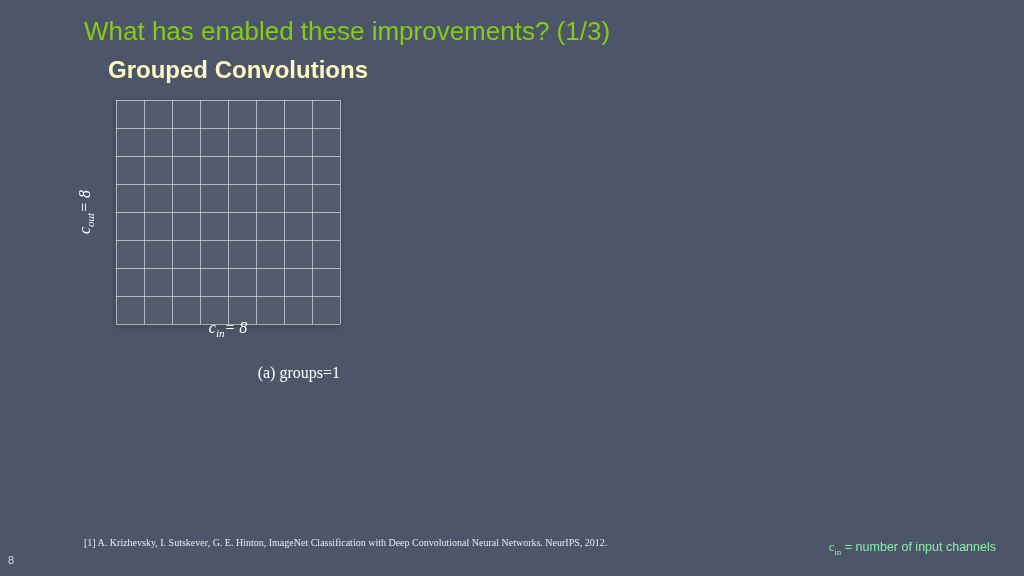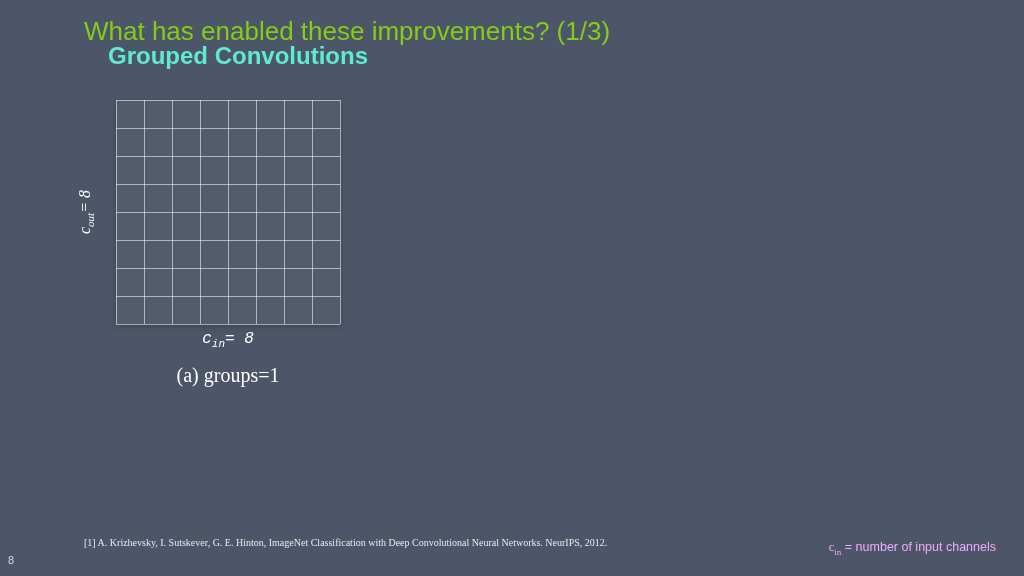"Grouped Convolutions" .subtitle { color: #5eead4 -> #fef9c3; top: 42px -> 56px }
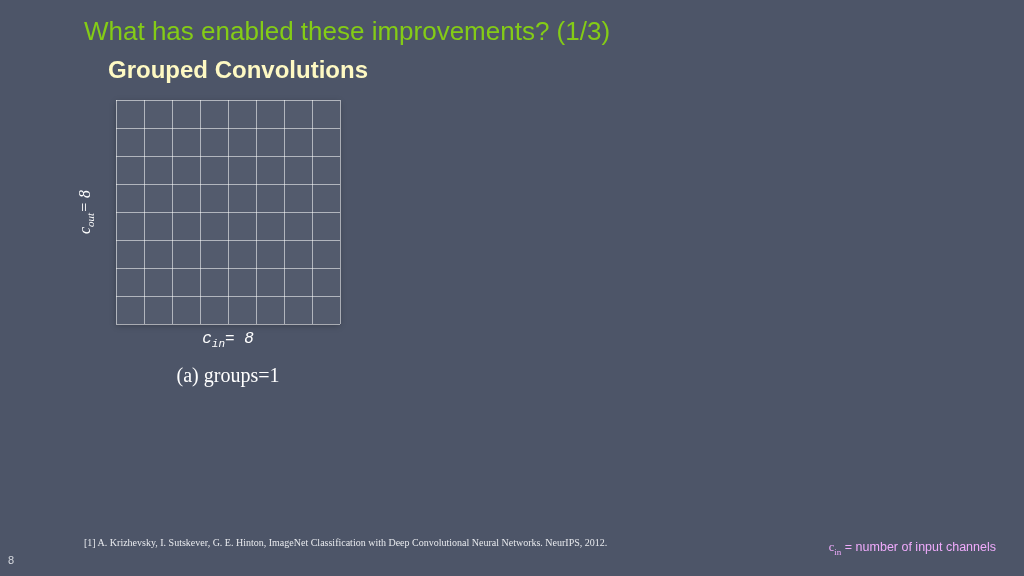"cin= 8" .xlabel { font-family: Liberation Mono, monospace -> Liberation Serif, serif; top: 330px -> 319px }
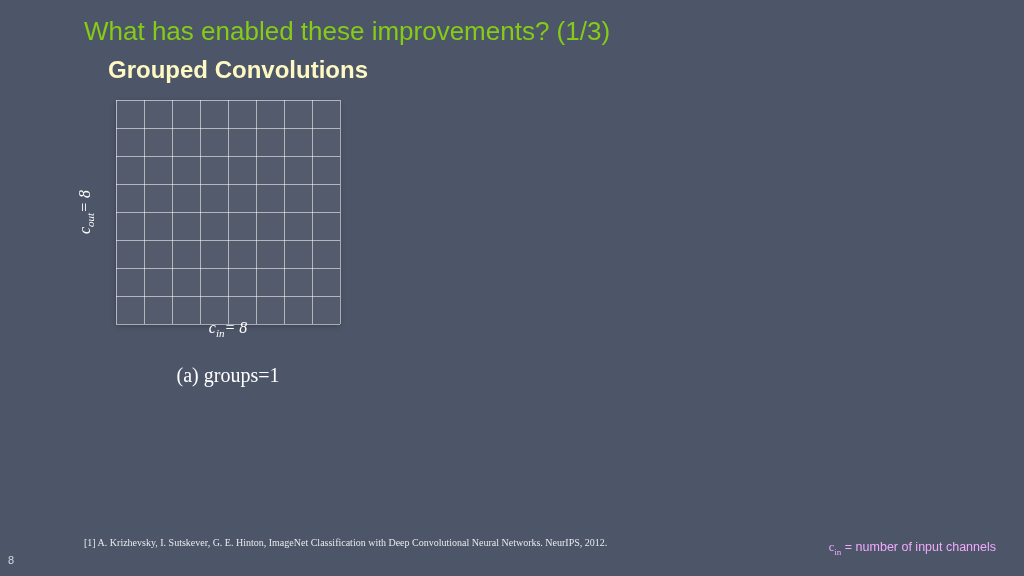"(a) groups=1" .caption { font-size: 20px -> 16px; text-align: center -> right }
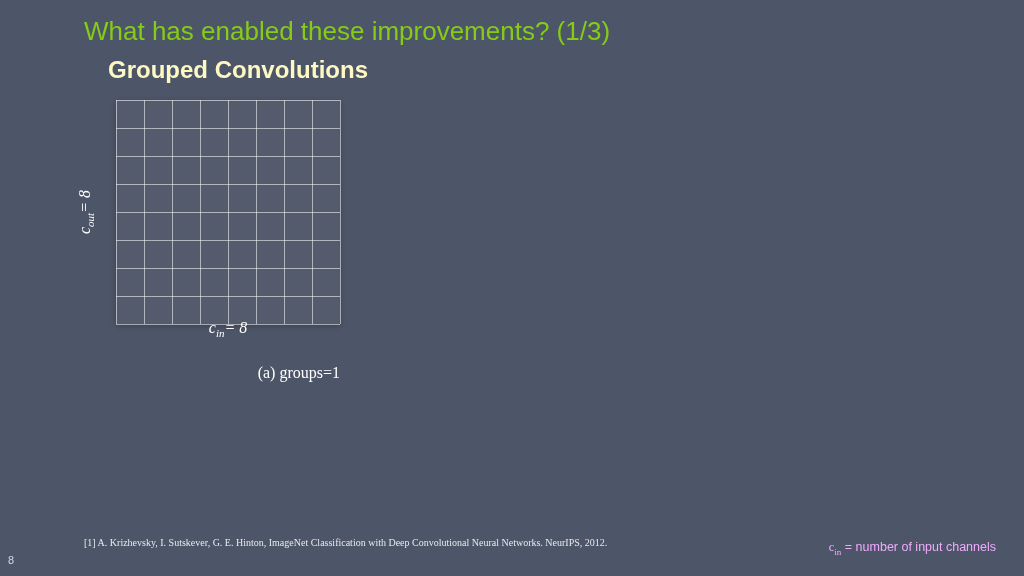"cin = number of input" .legend { color: #f0abfc -> #86efac }
